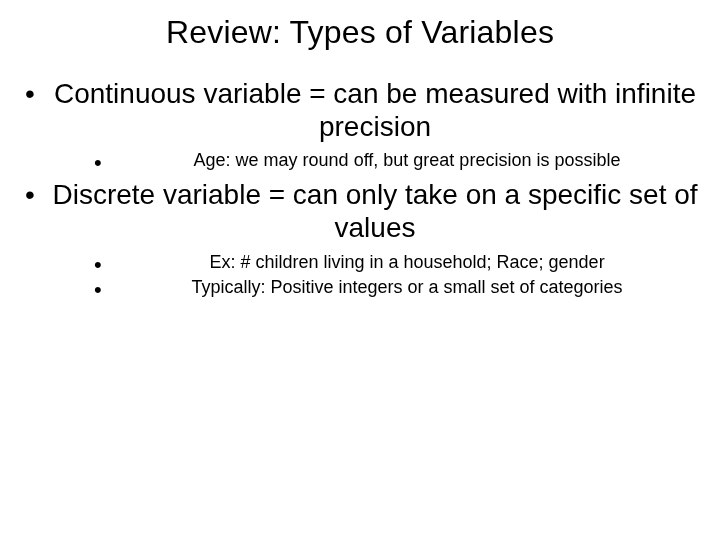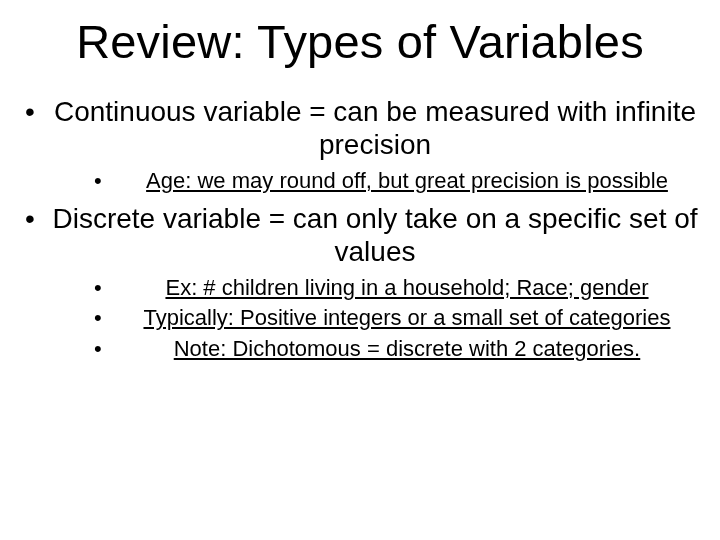"Review: Types of Variables" .title { font-size: 47px -> 32px }
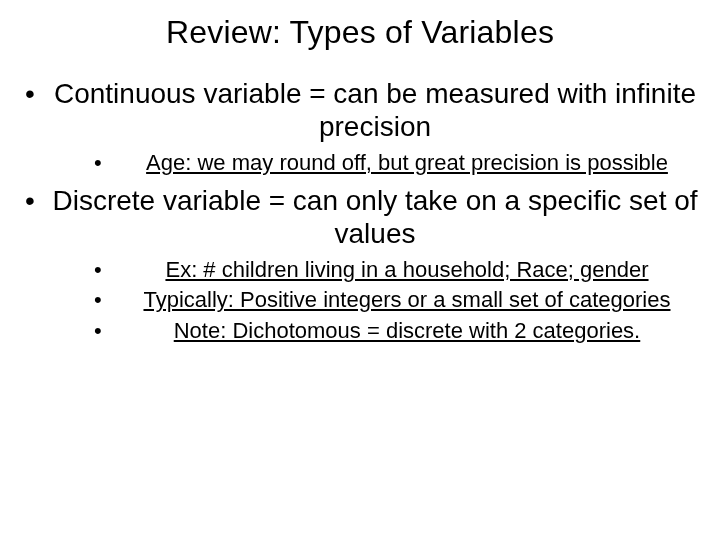"Age: we may round off," ul.lvl2 > li { font-size: 22px -> 18px; text-decoration: underline -> none }
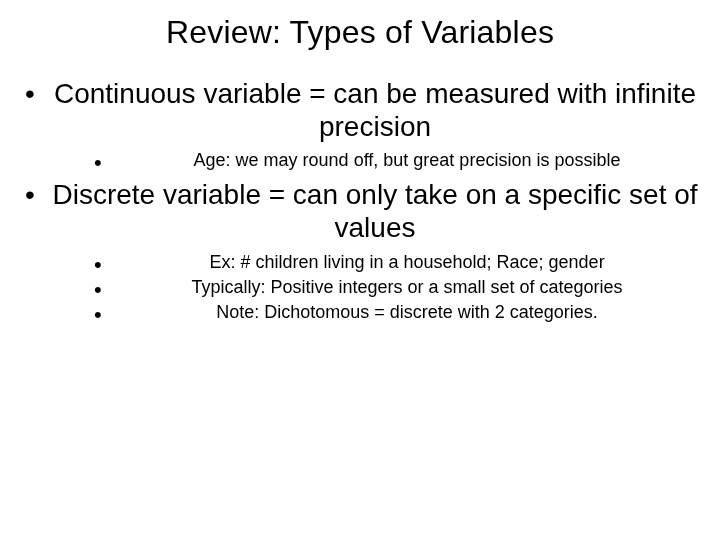"Note: Dichotomous = discrete with" li { html: <li> <span>Note: Dichotomous = discrete with 2 categories.</span> </li> -> none }
